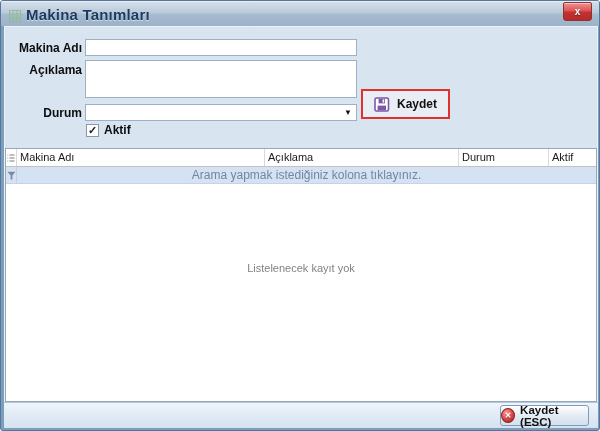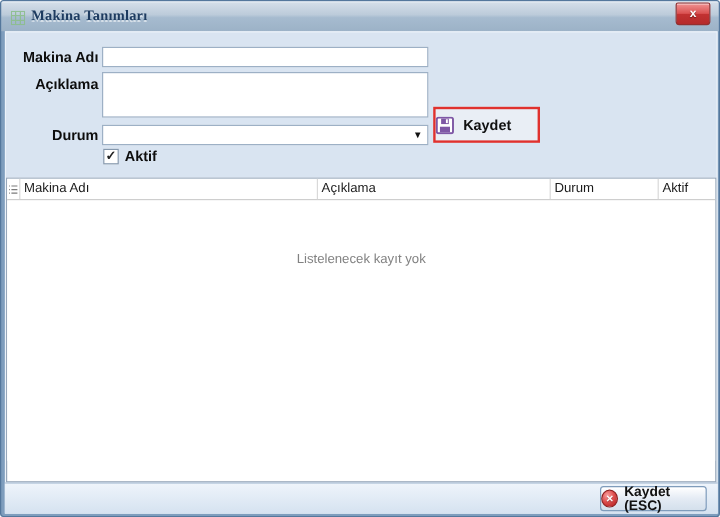"Makina Tanımları" .title-text { font-family: Liberation Serif, serif -> none; font-size: 12px -> 15px }
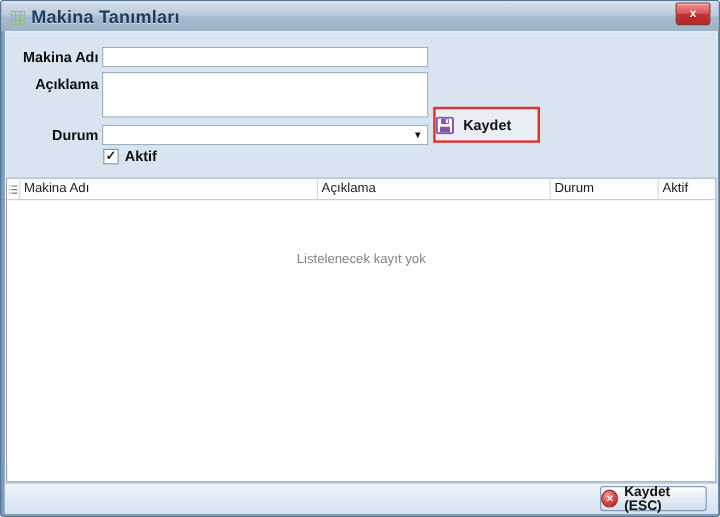"Kaydet" .save-btn { justify-content: none -> center }
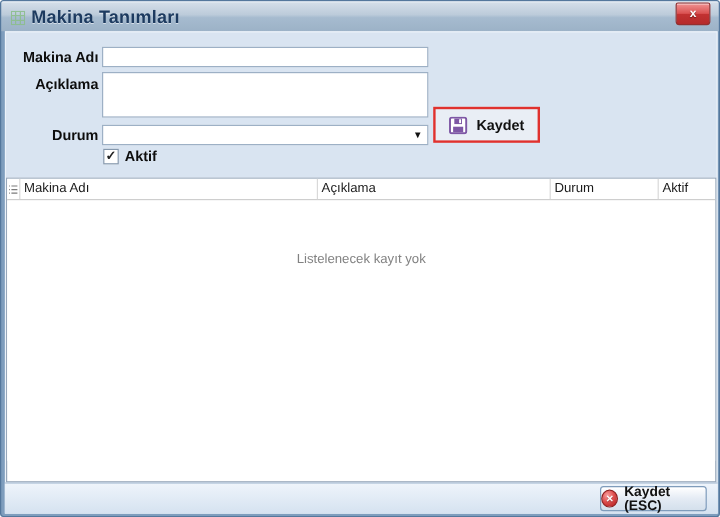"Arama yapmak istediğiniz kolona" div.filter-row { html: none -> <div> <div> <svg> <polygon></polygon> </svg> </div> <div>Arama yapmak istediğiniz kolona tıklayınız.</div> </div> }
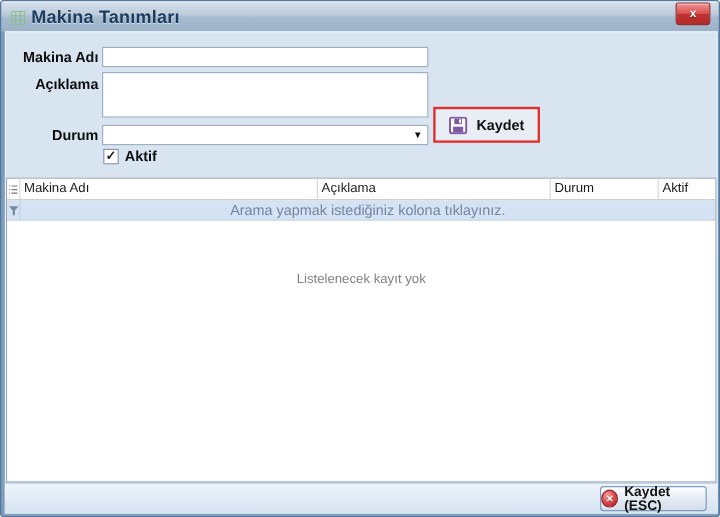"Listelenecek kayıt yok" .empty-msg { padding-top: 43px -> 78px }
